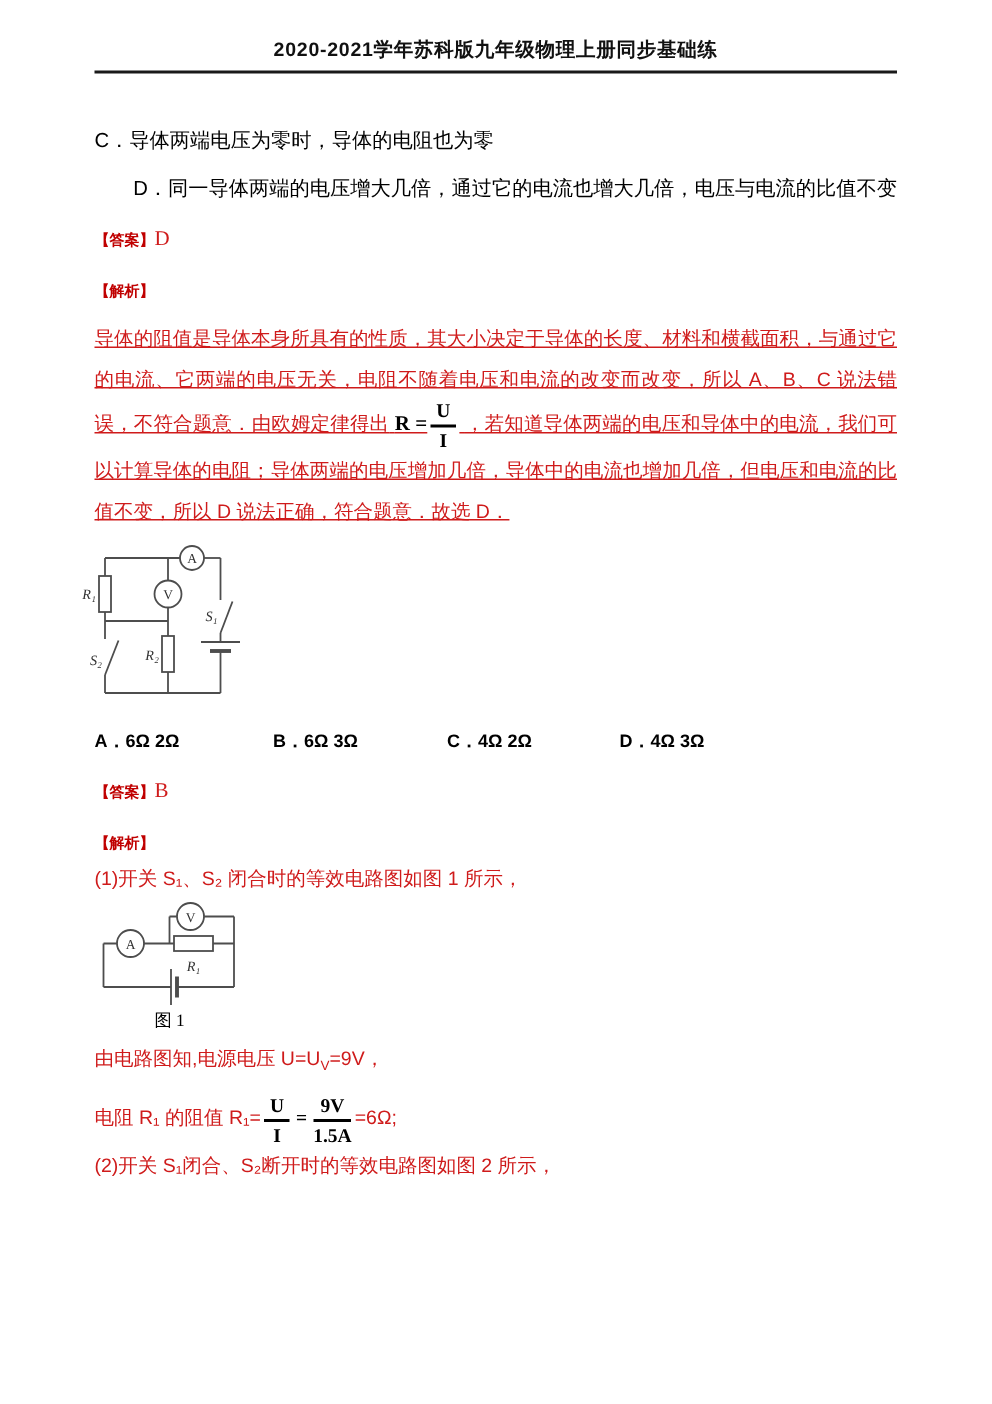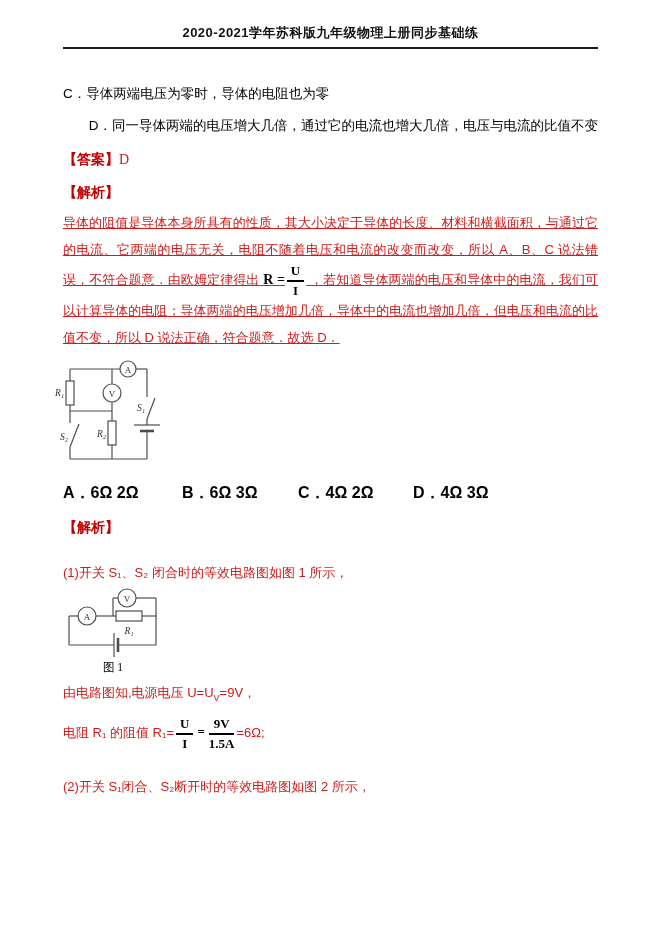"【答案】" .tag { font-size: 14px -> 10px }
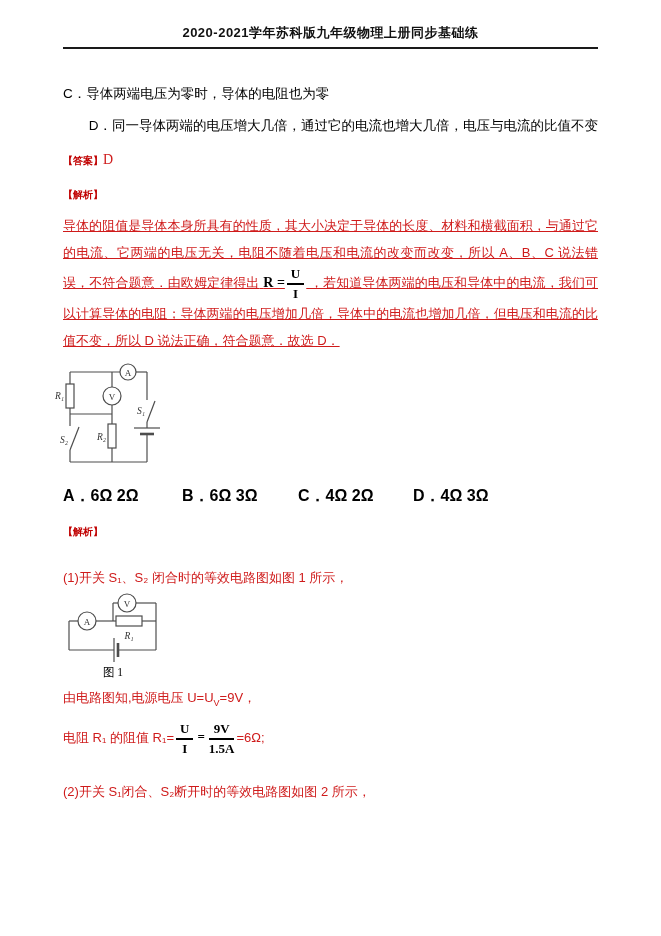"A．6Ω 2Ω" .options-row .opt { font-size: 16px -> 12px }
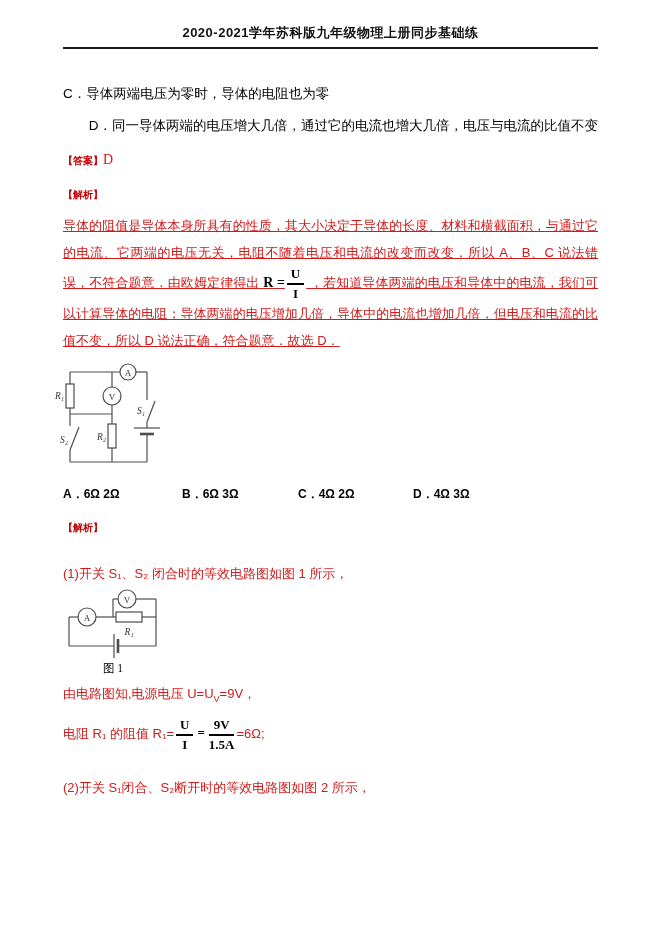"【答案】B" div.row { html: none -> <div> <span>【答案】</span><span>B</span> </div> }
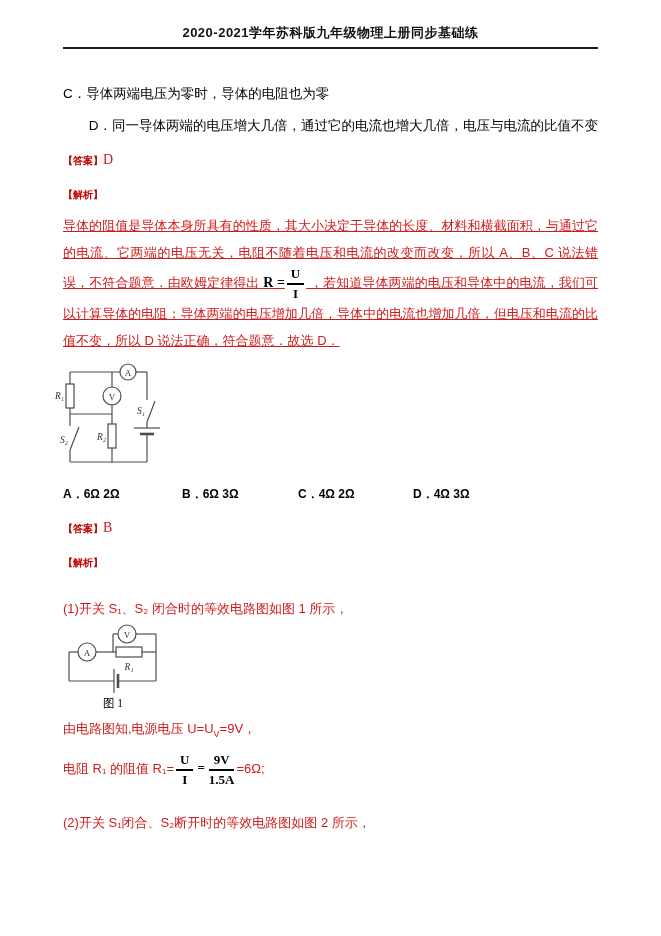"(1)开关 S₁、S₂ 闭合时的等效电路图如图 1 所示，" .step-line { margin-top: 27px -> 4px }
